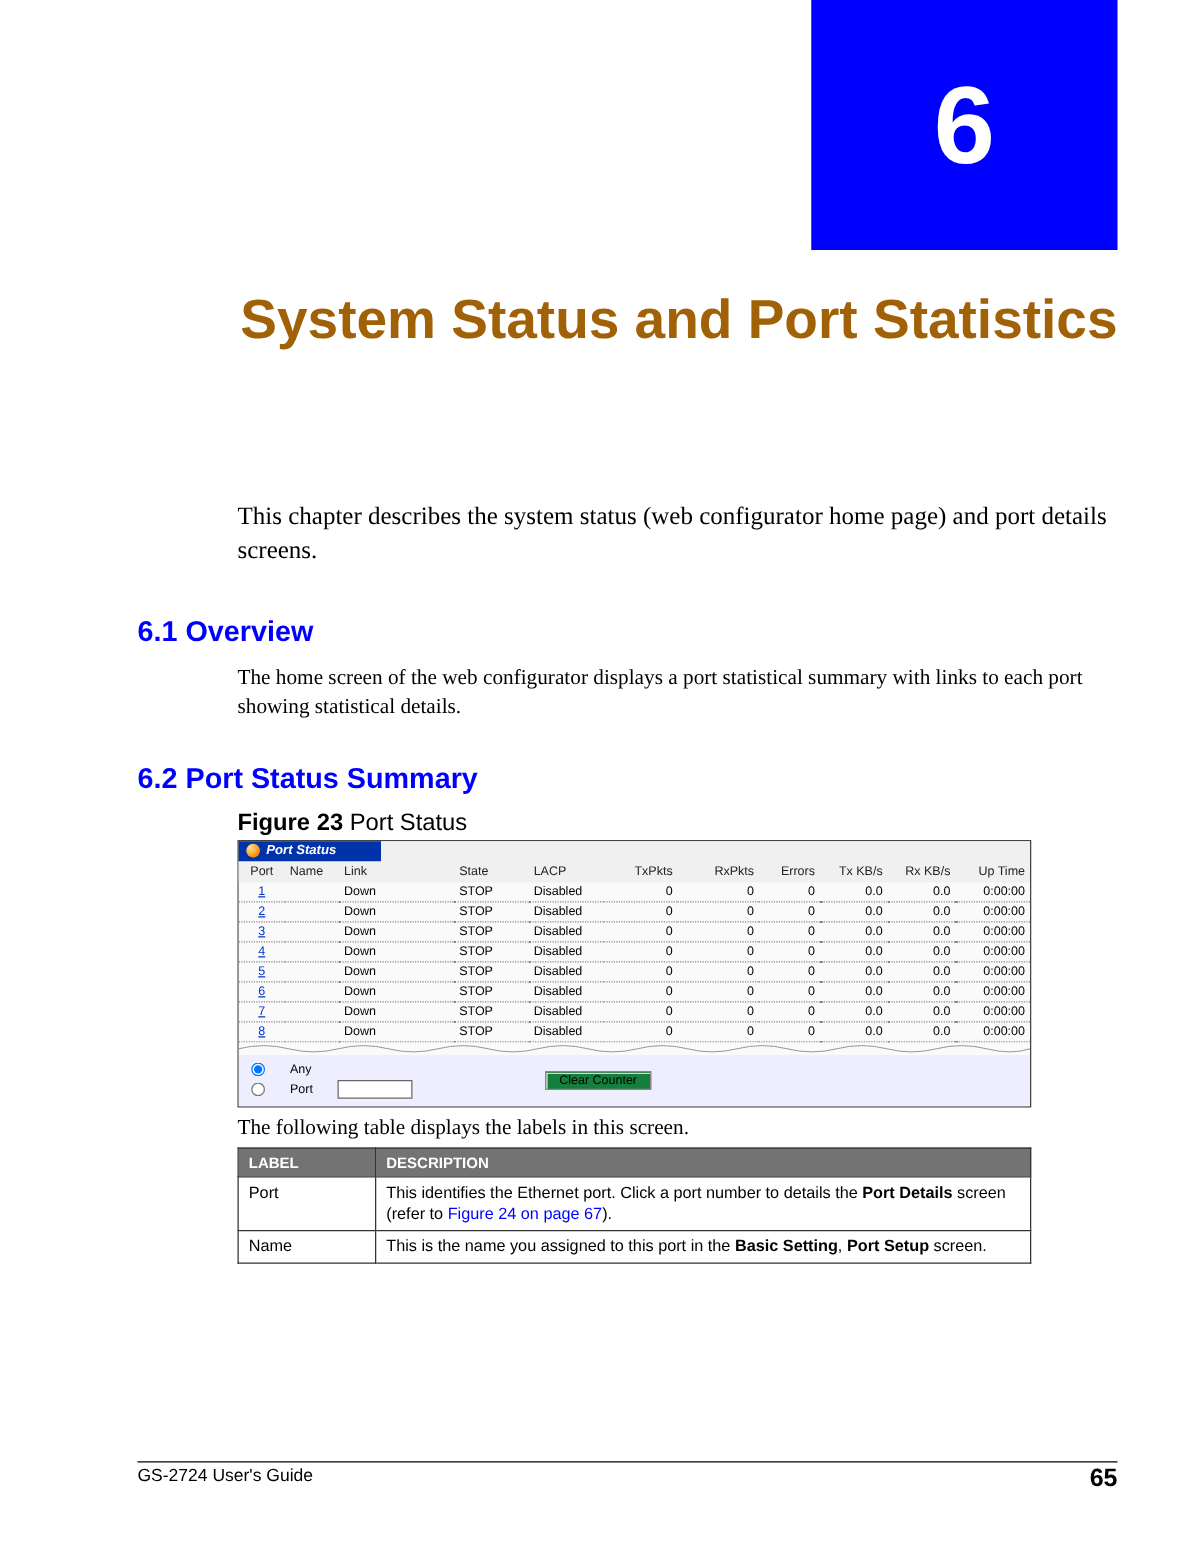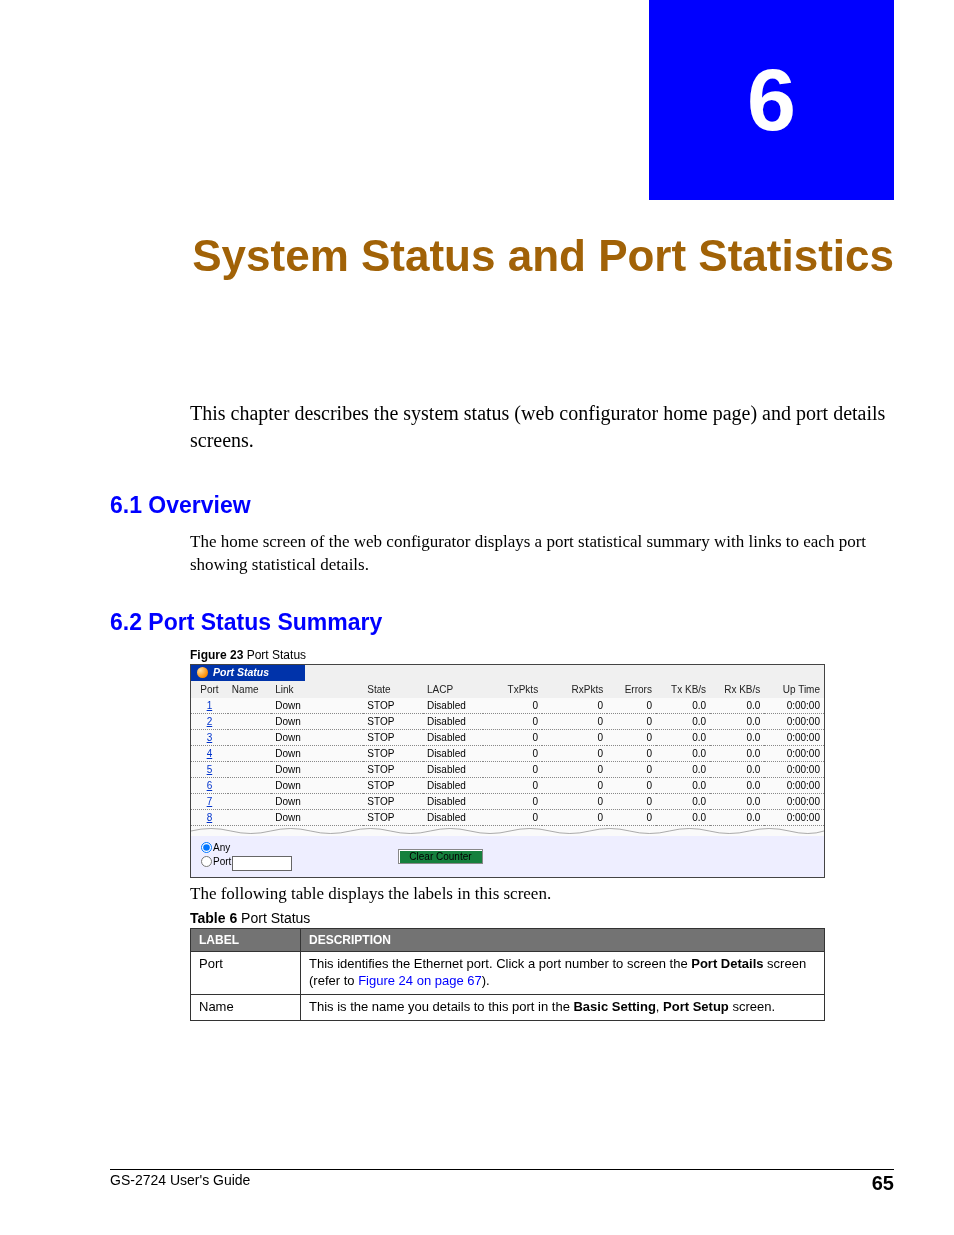"Figure 23 Port Status" .fig-caption { font-size: 12px -> 19px }
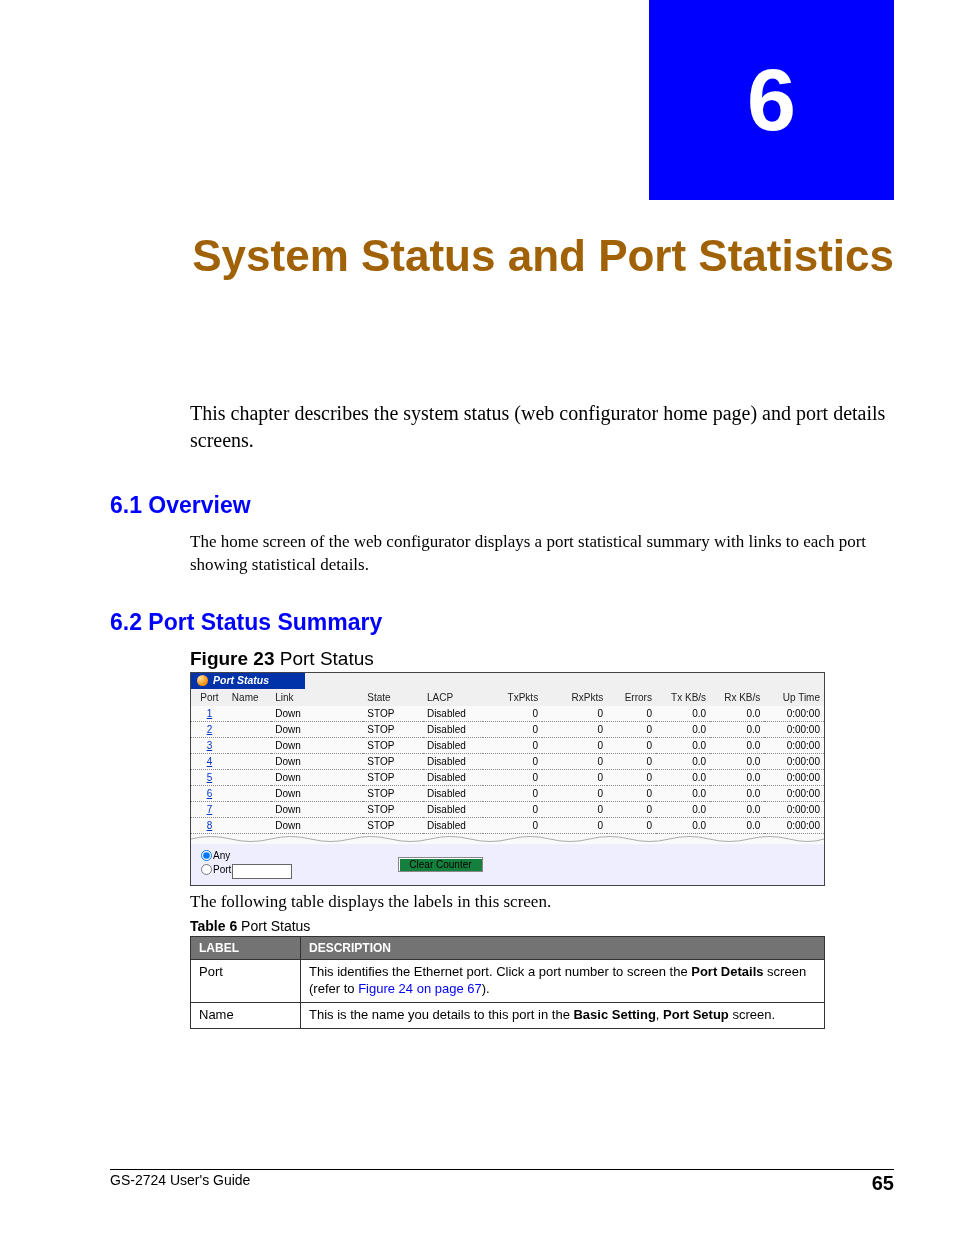"Any" .controls .row { align-items: flex-start -> center; gap: 1px -> 20px }
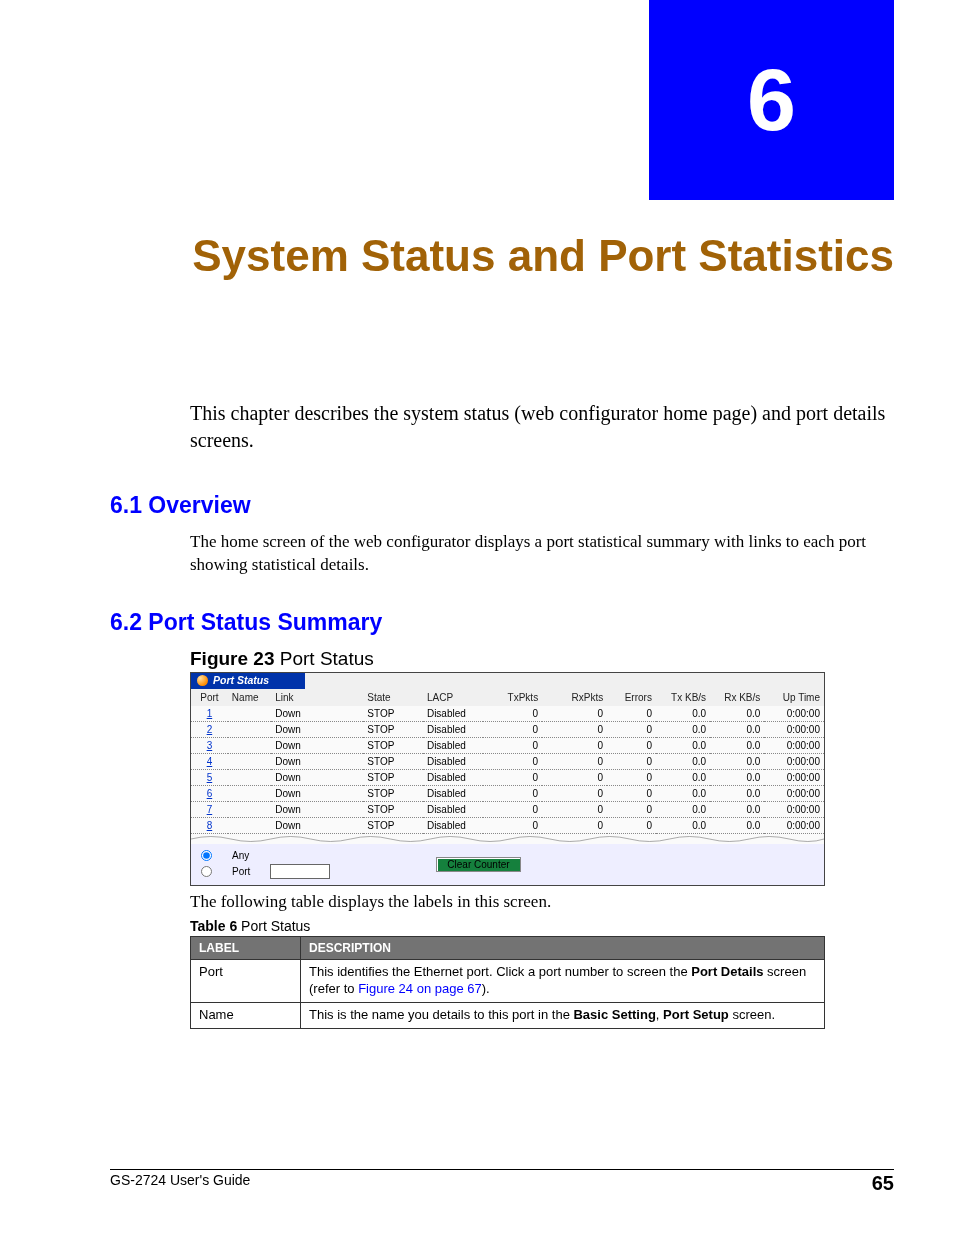"Table 6 Port Status" p.tbl-caption { html: <p> <b>Table 6</b><span> Port Status</span> </p> -> none }
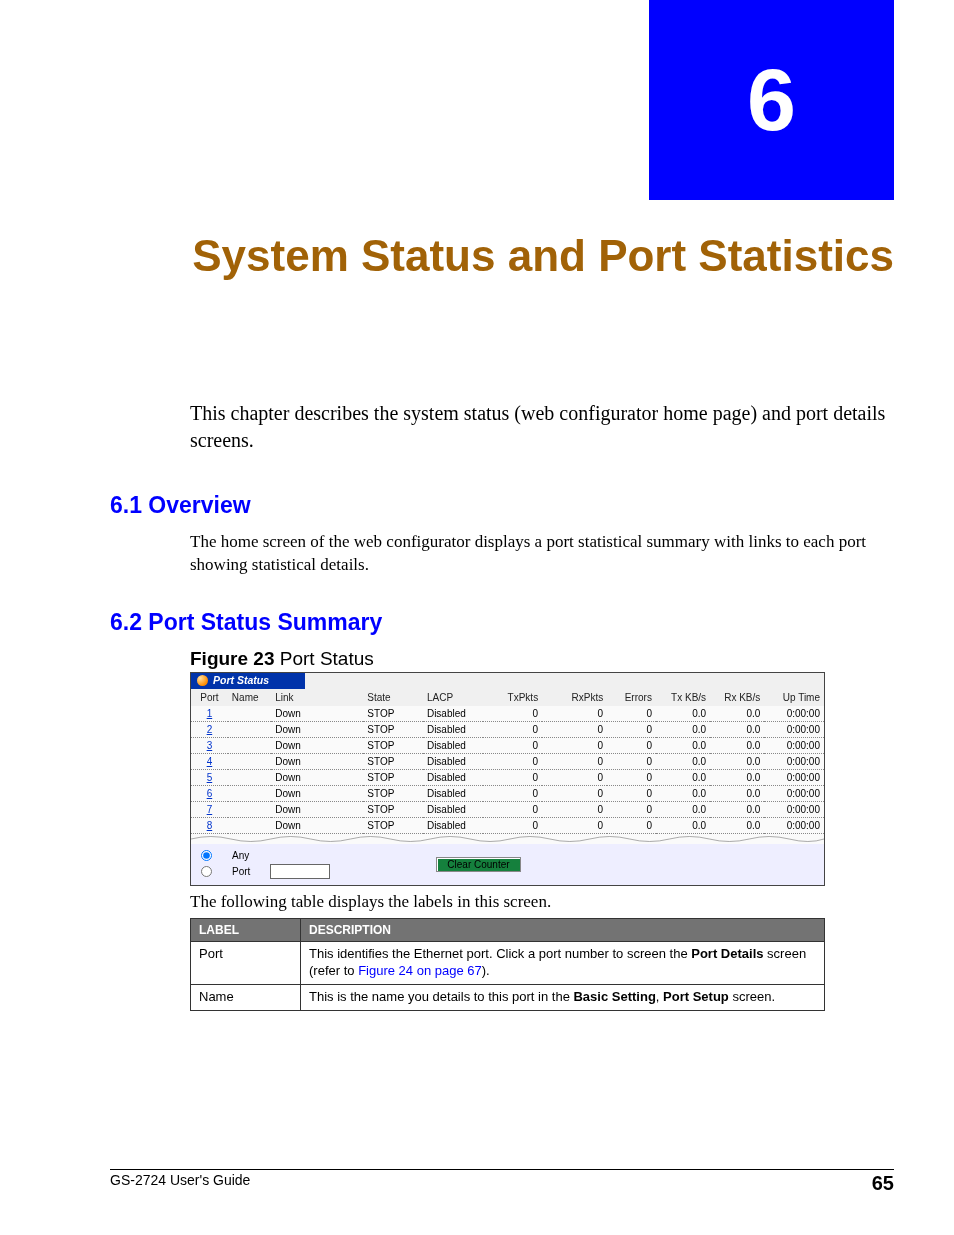"This identifies the Ethernet port." span { text: screen -> details }
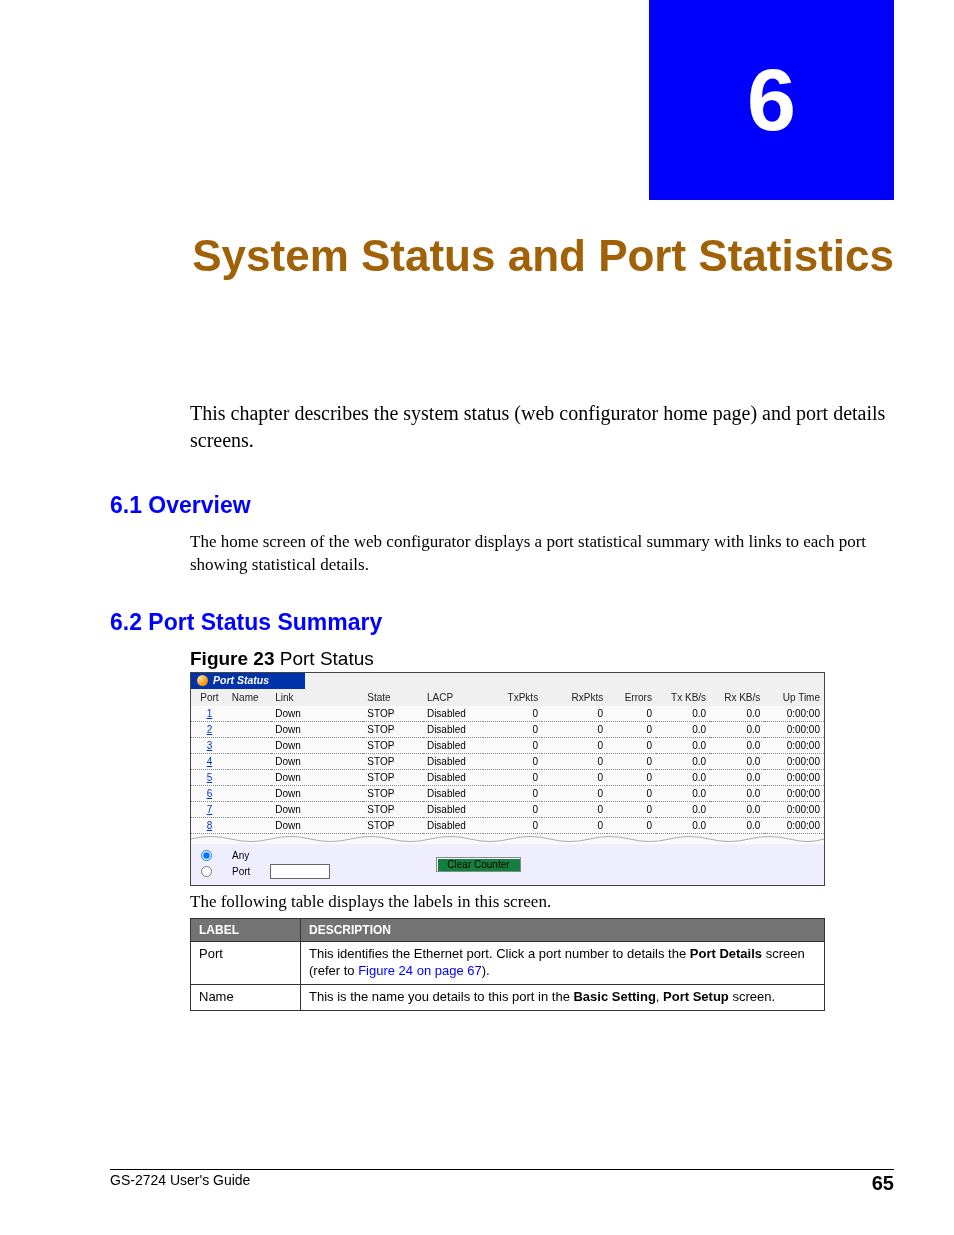"This is the name you" span { text: details -> assigned }
